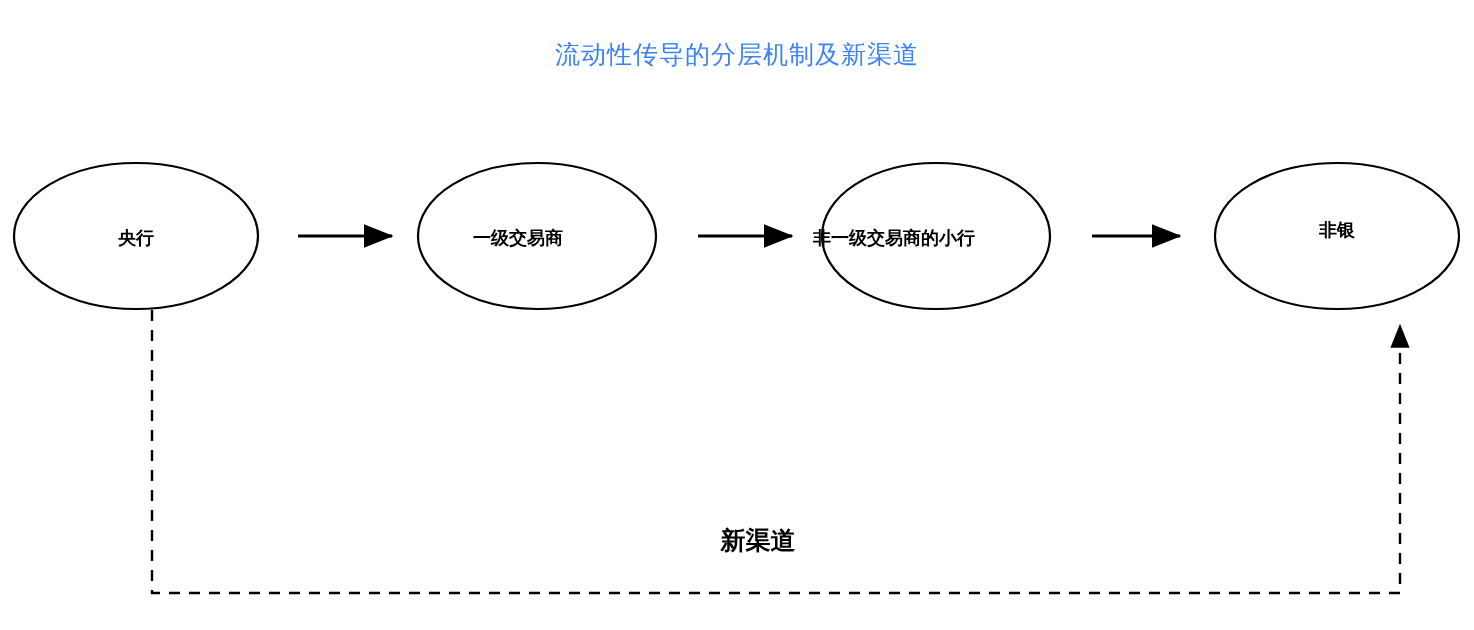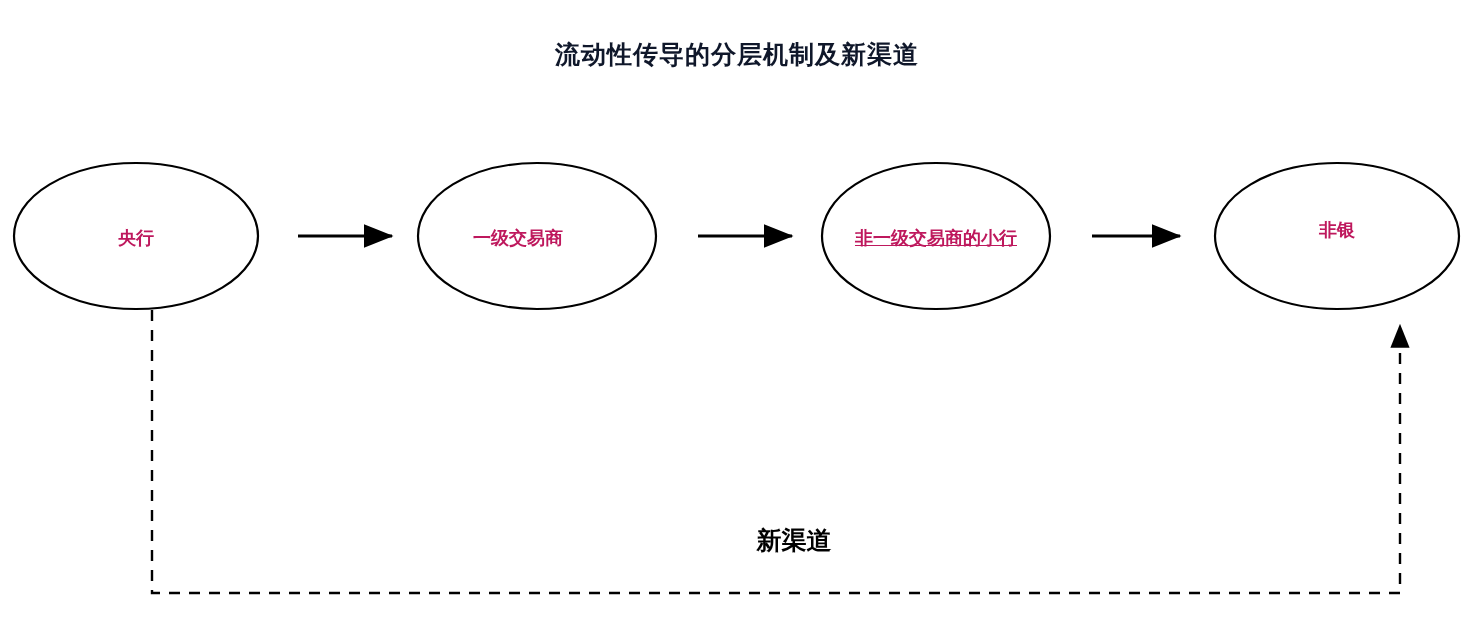"流动性传导的分层机制及新渠道" #diagram-title { color: #0f172a -> #3b82f6; font-weight: bold -> normal }
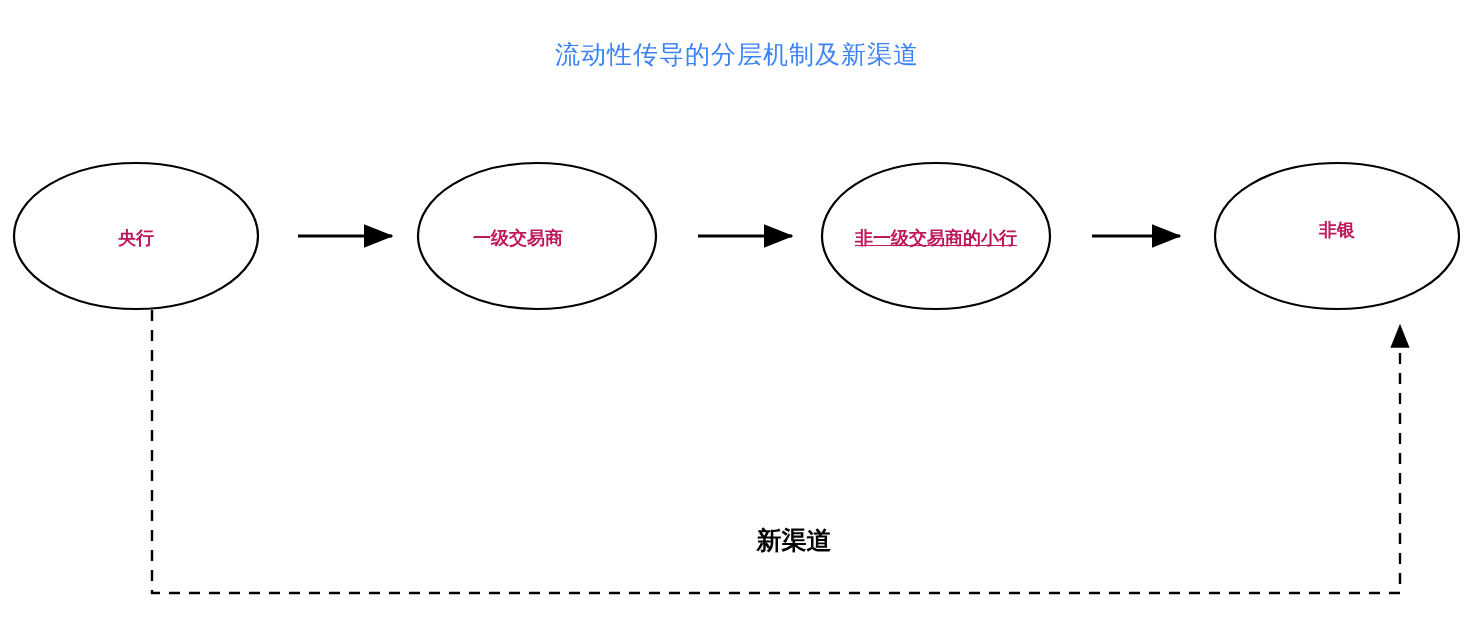"央行" .node-label { color: #be185d -> #000000 }
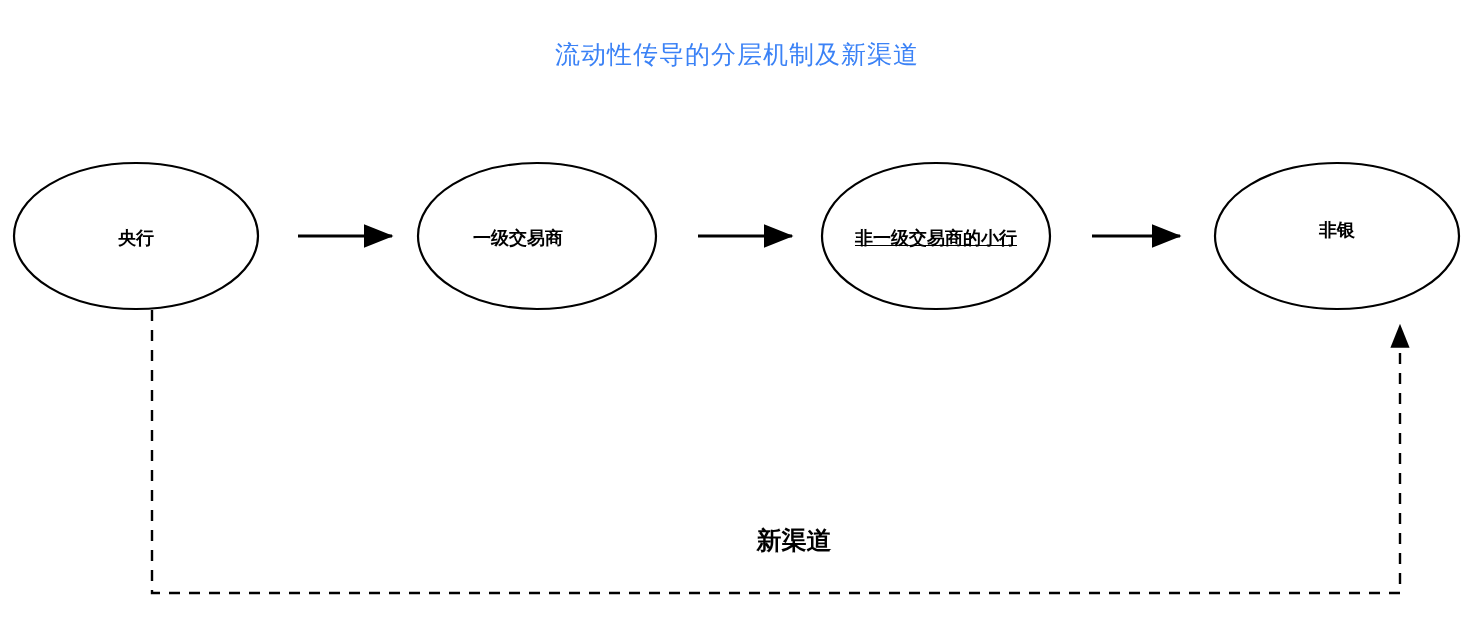"非一级交易商的小行" div.node-label { left: 936px -> 894px; text-decoration: underline -> none }
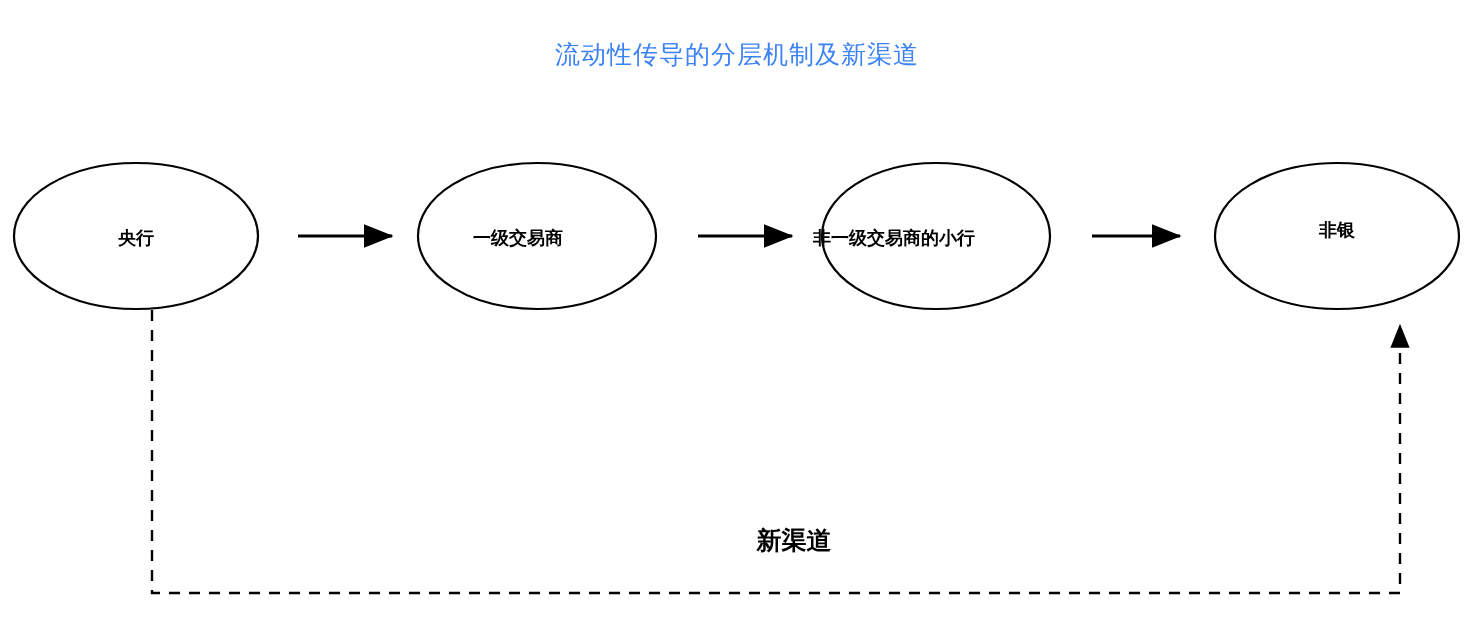"新渠道" div.edge-label { left: 794px -> 758px }
